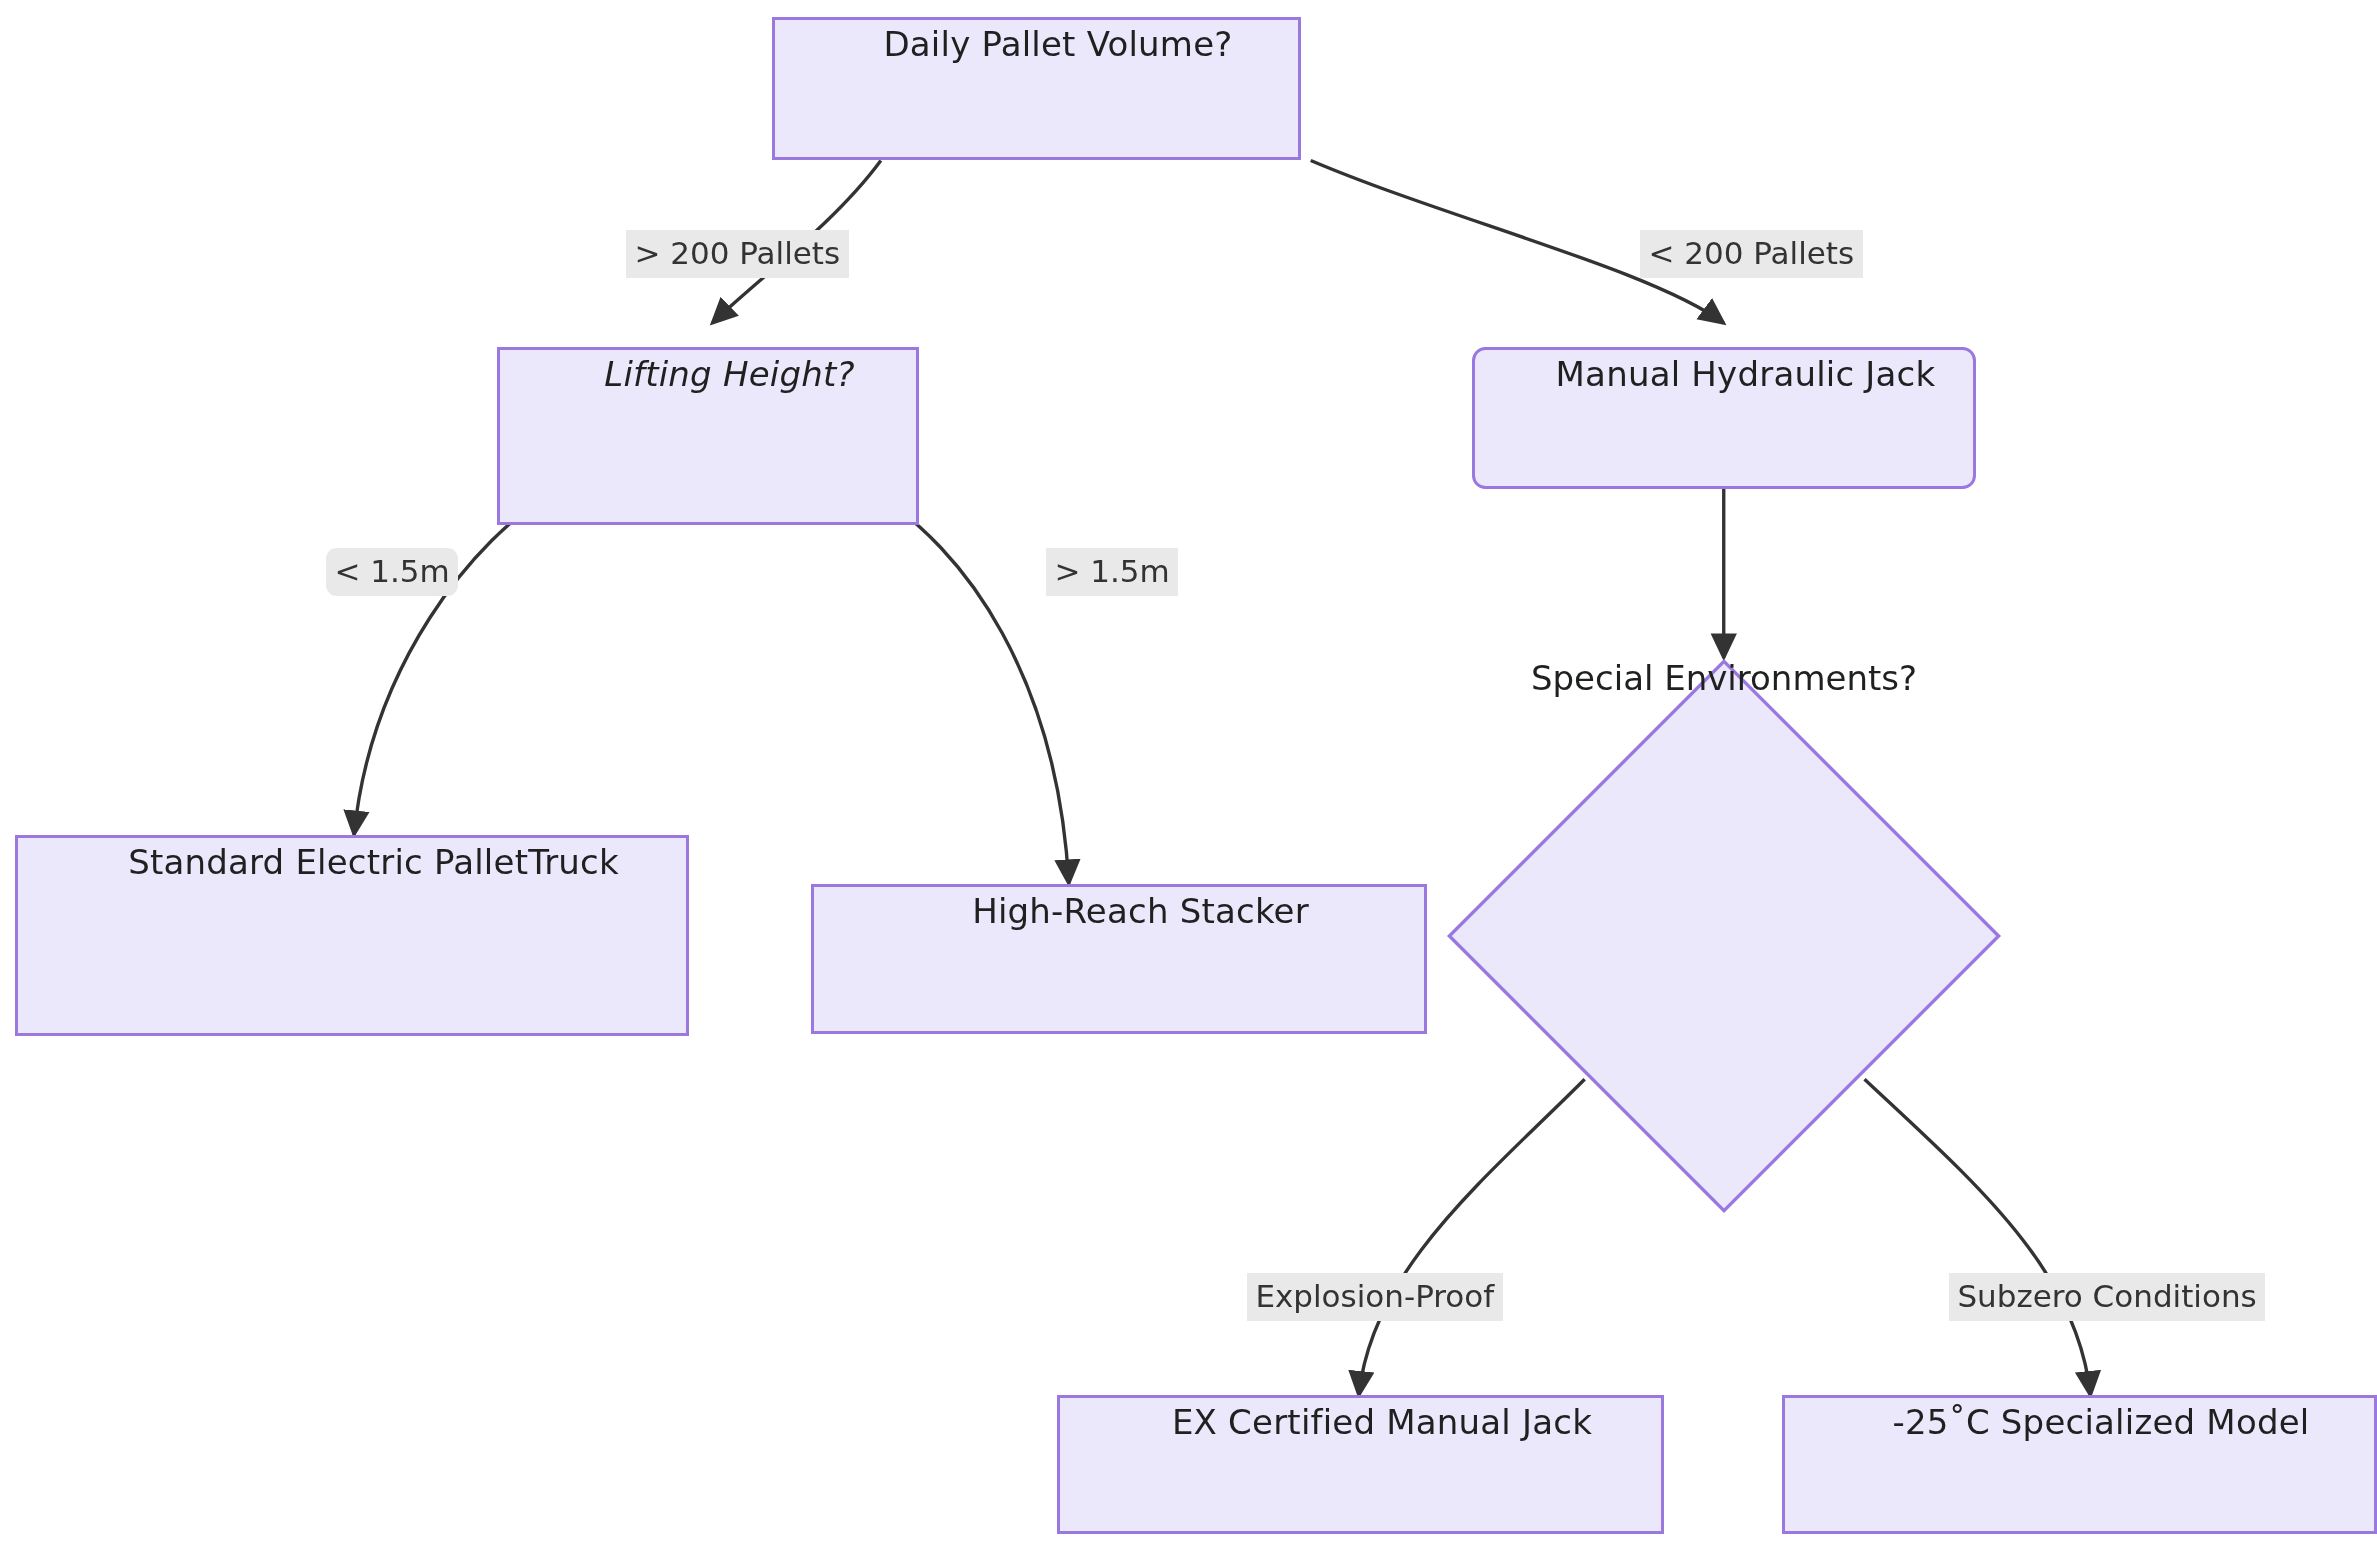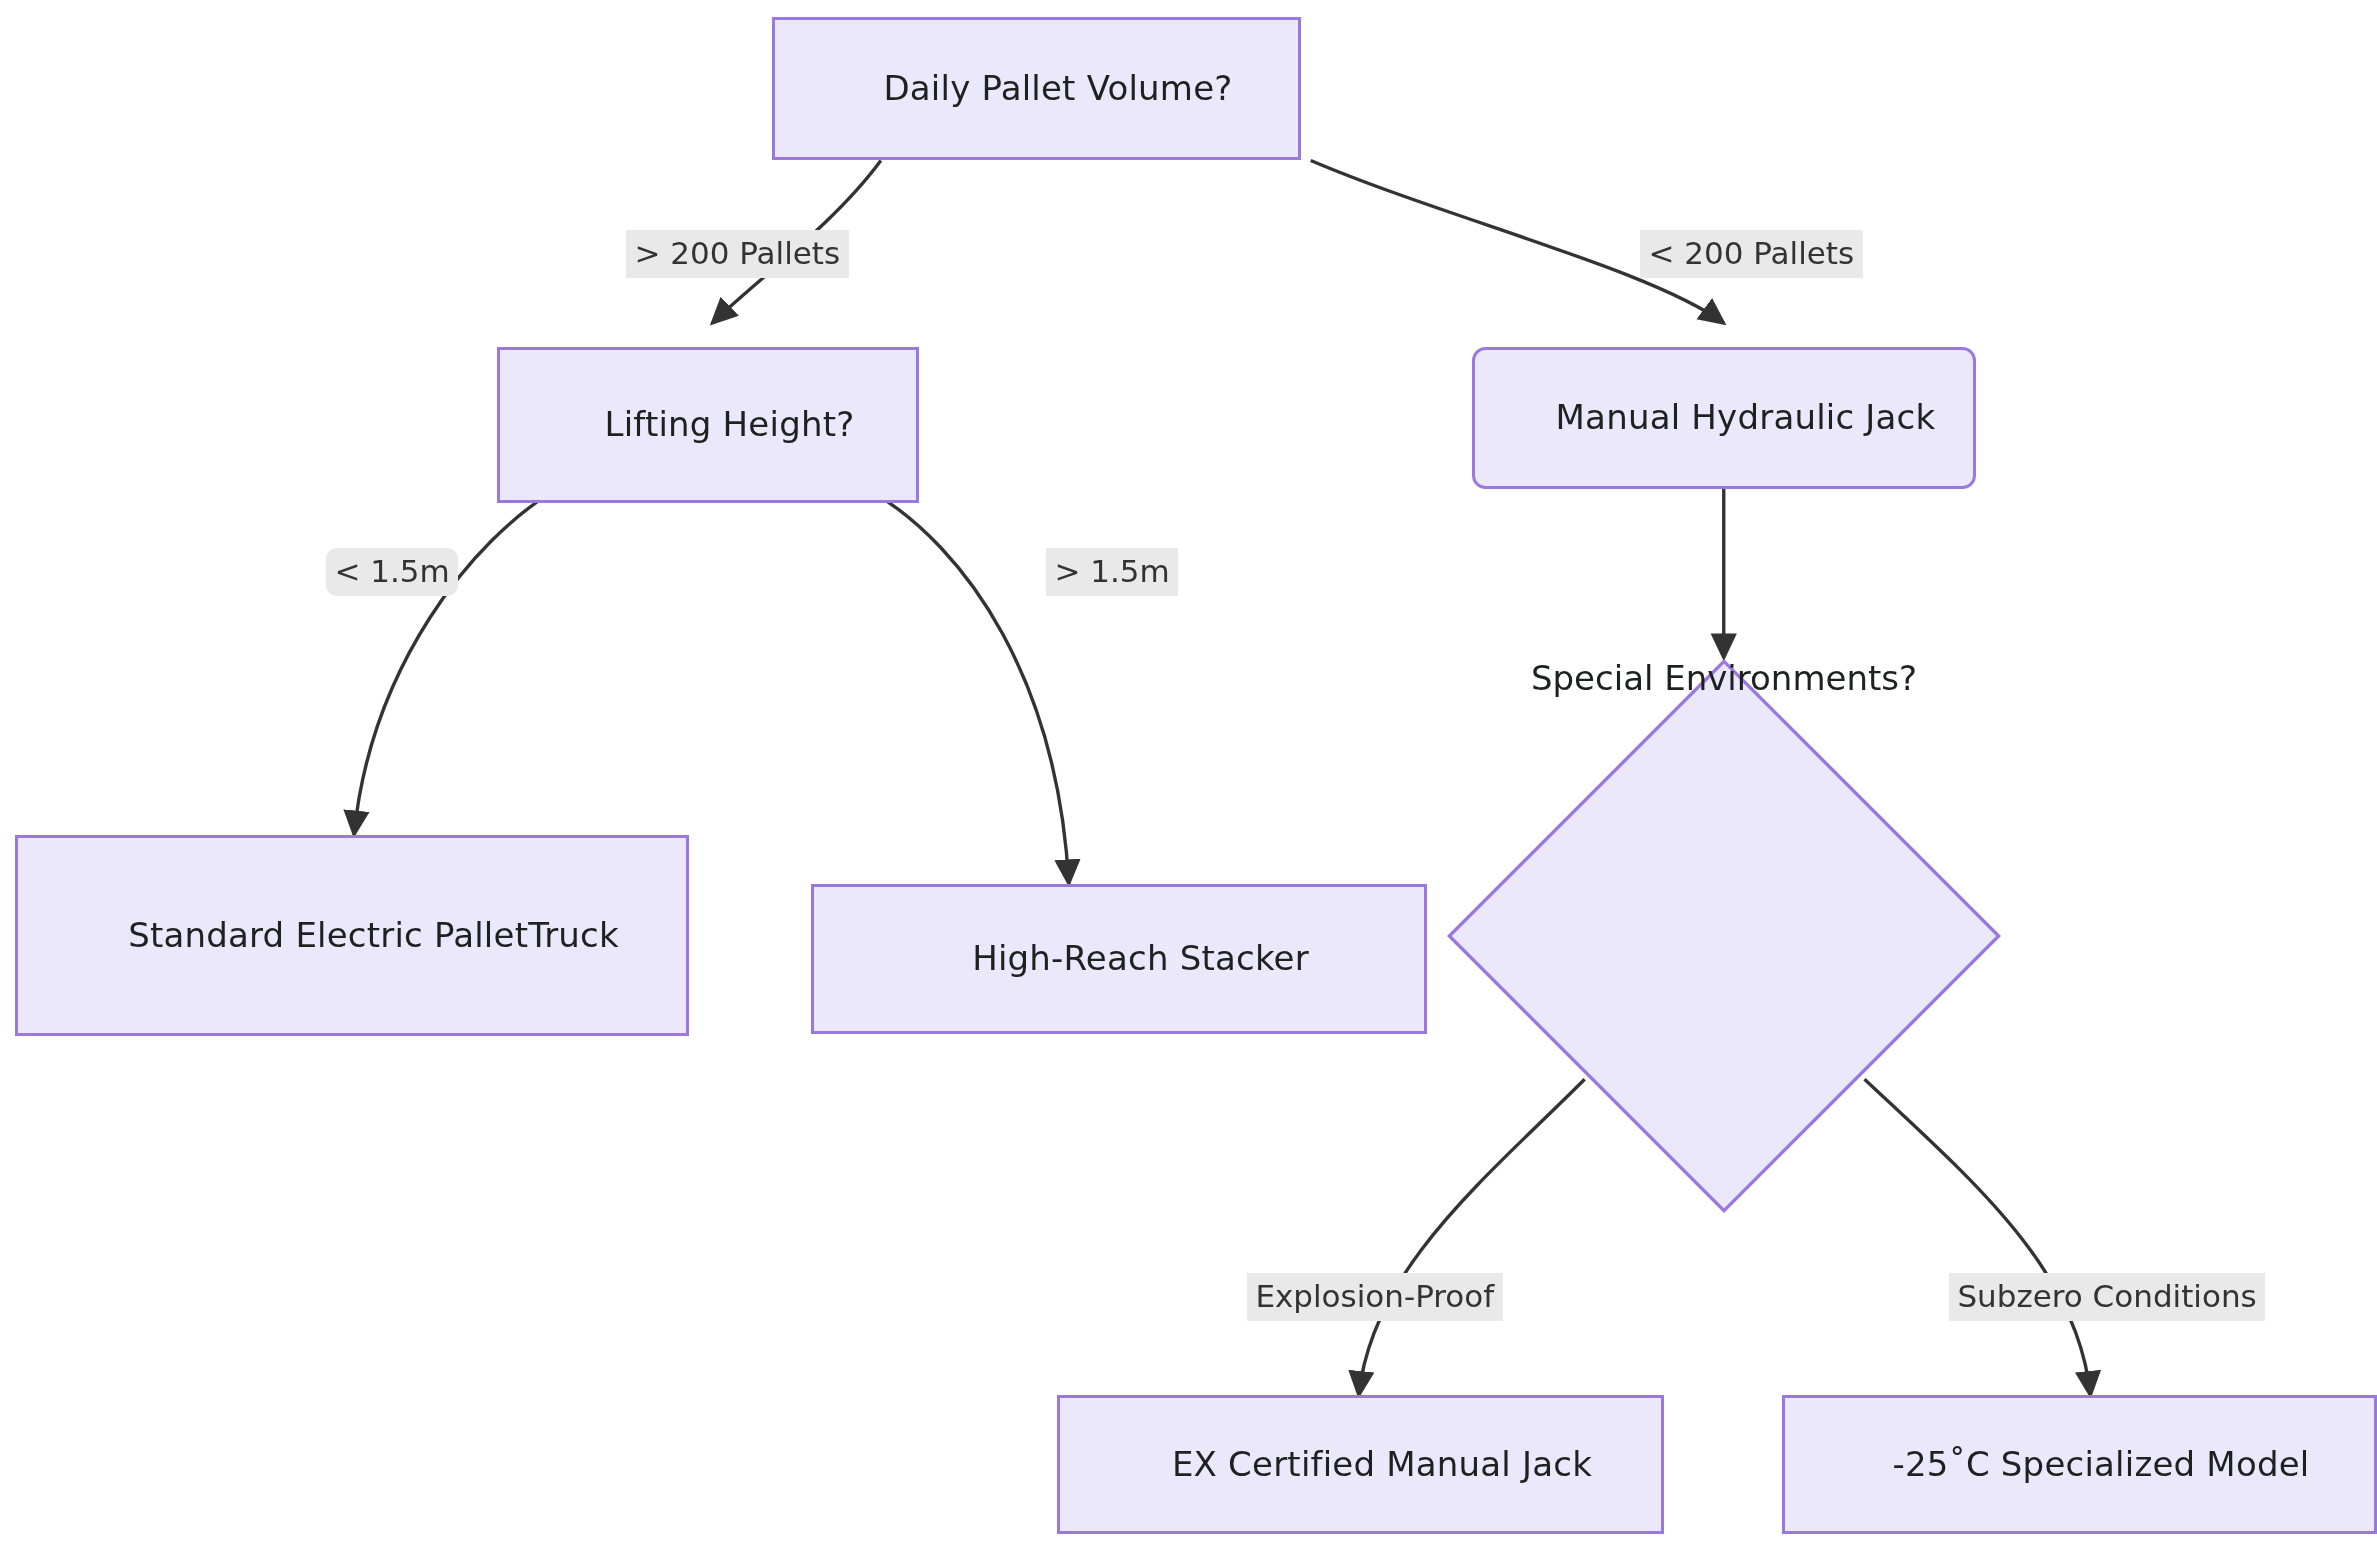"Daily Pallet Volume?" .node { align-items: center -> none }
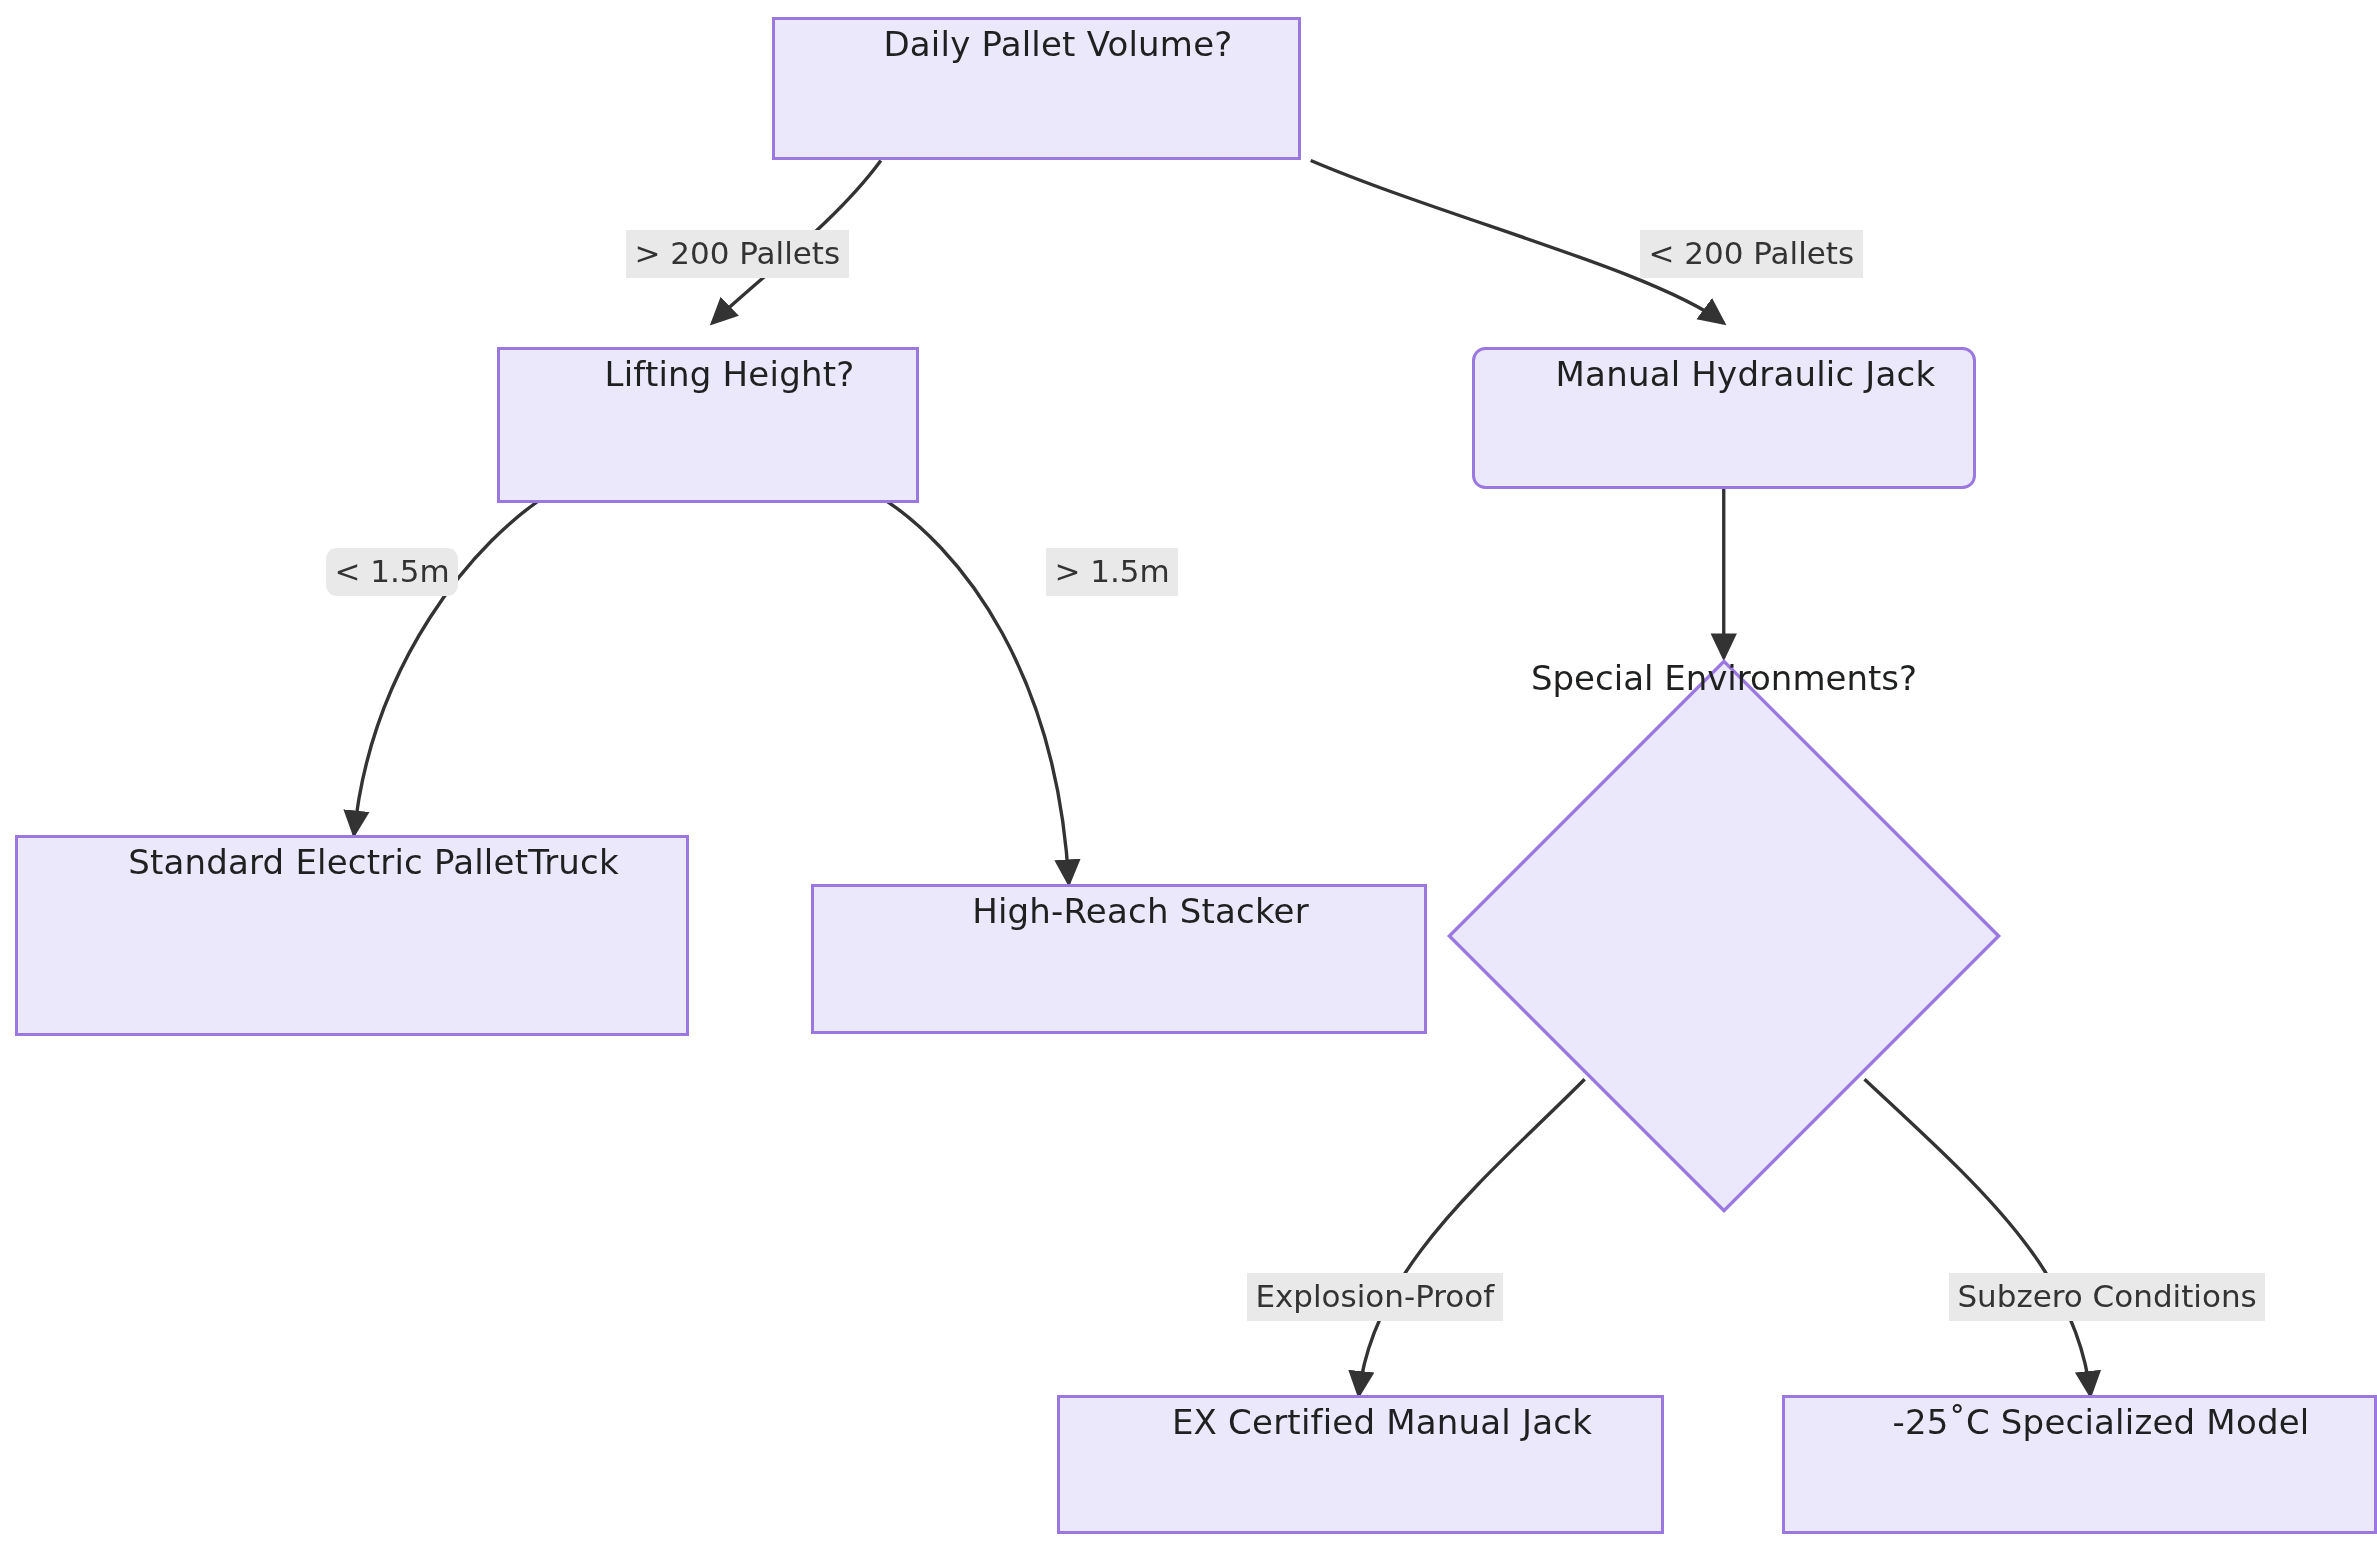"Lifting Height?" div.node { font-style: none -> italic; height: 156px -> 178px }
